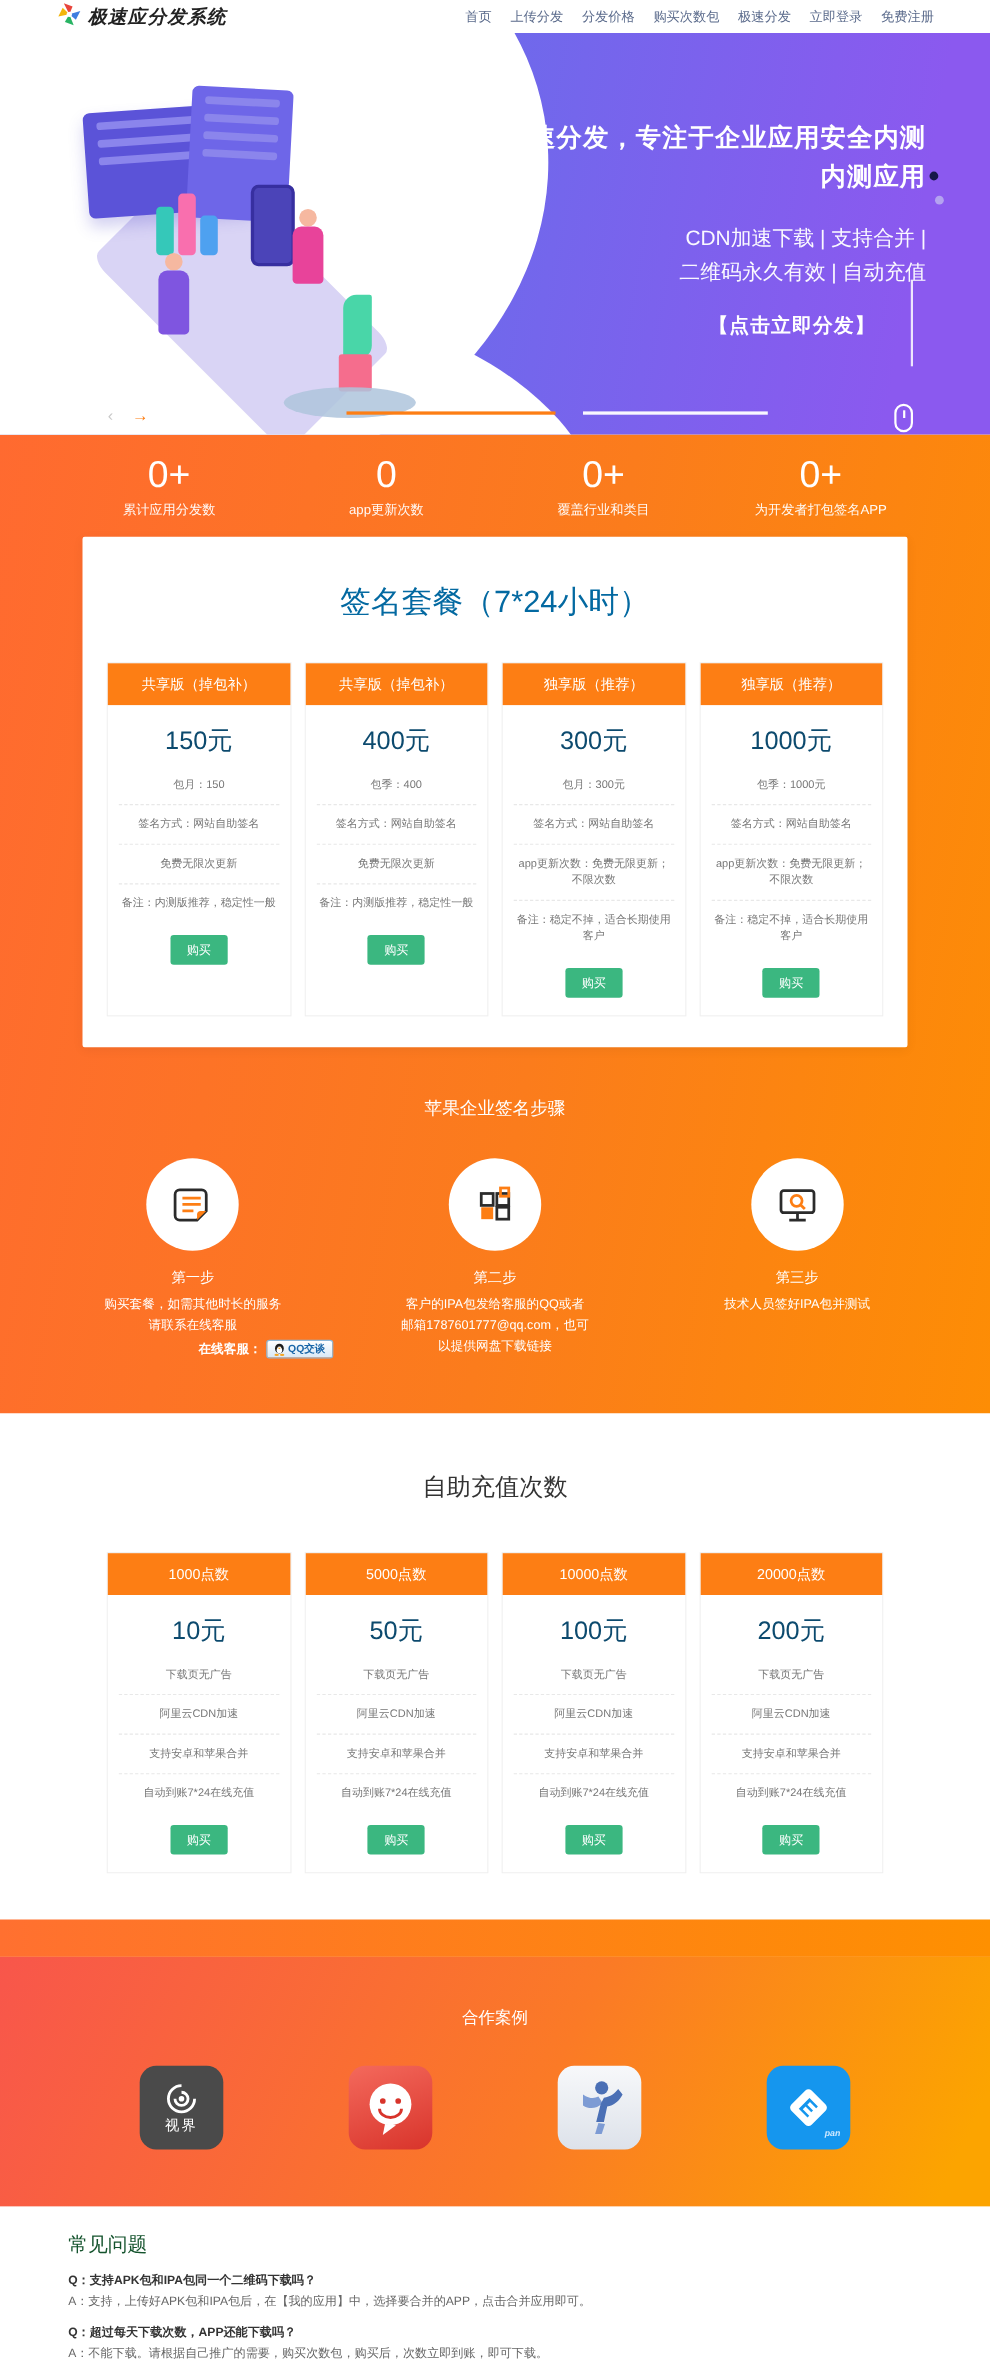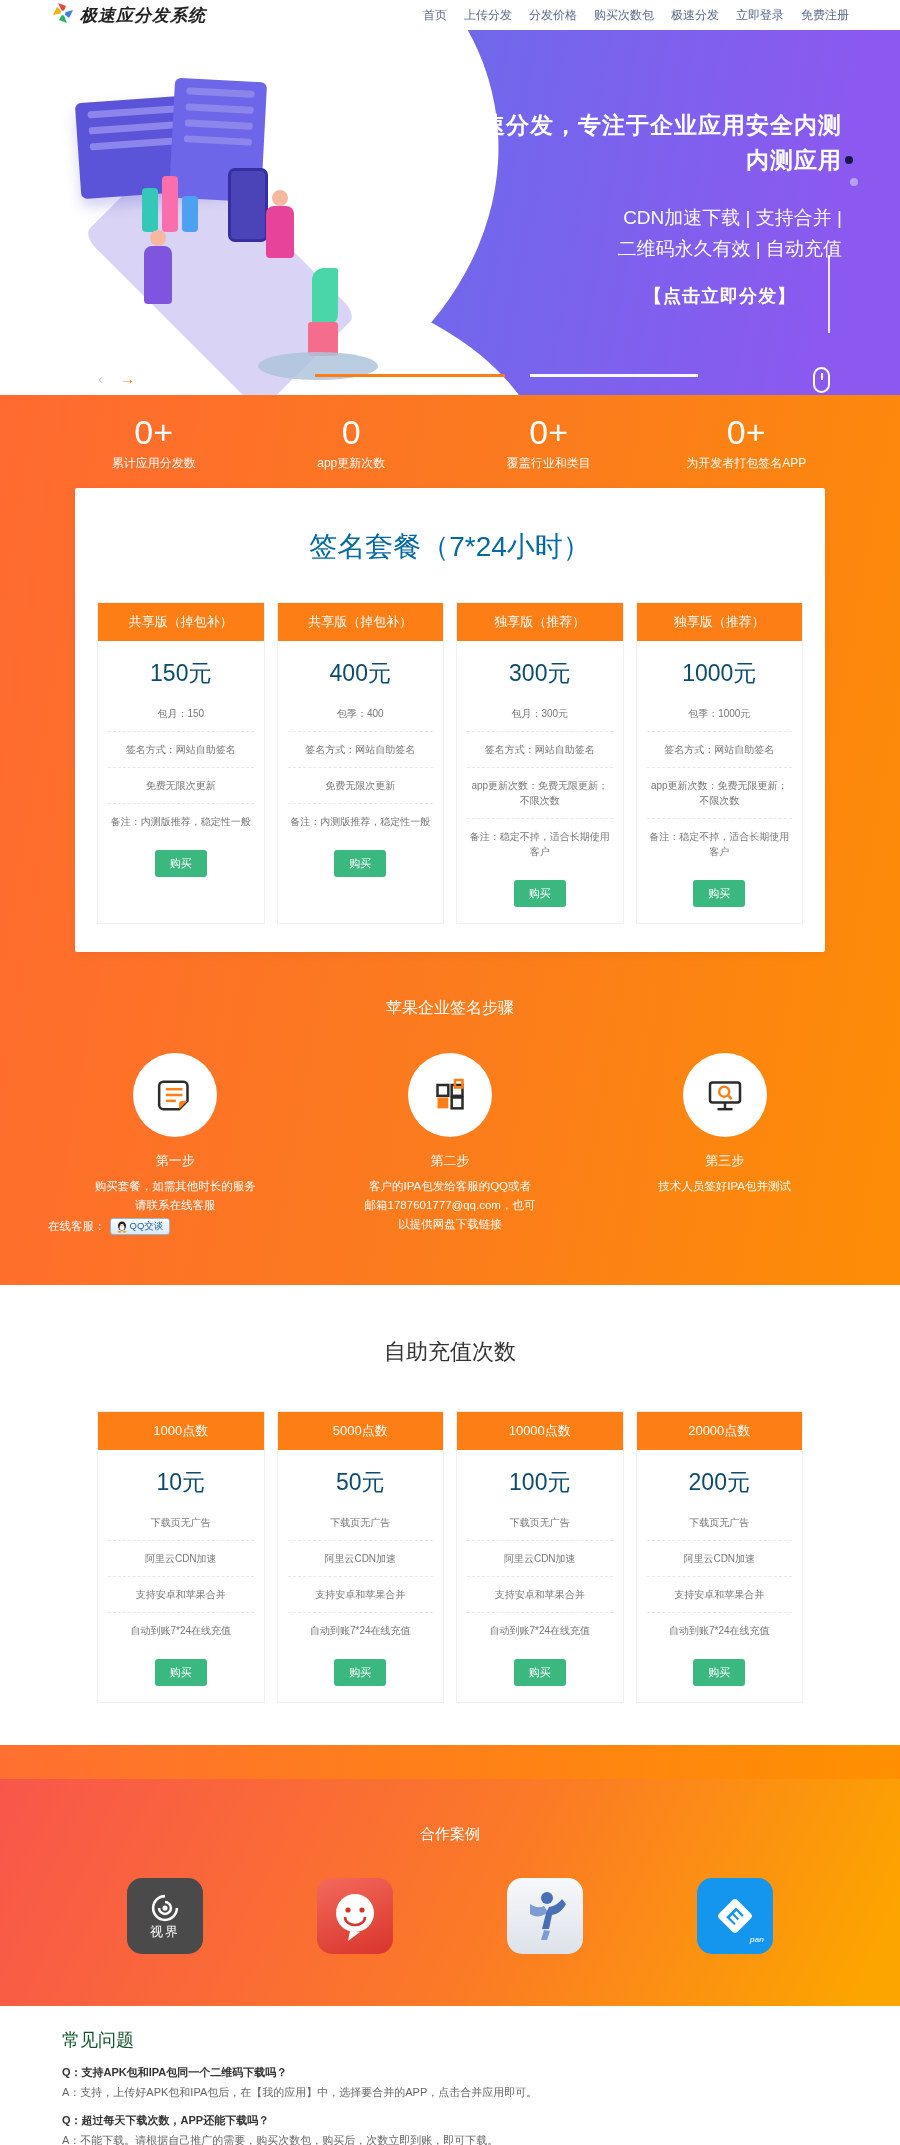"在线客服：" .qq-row { font-weight: none -> bold; justify-content: flex-start -> flex-end }
